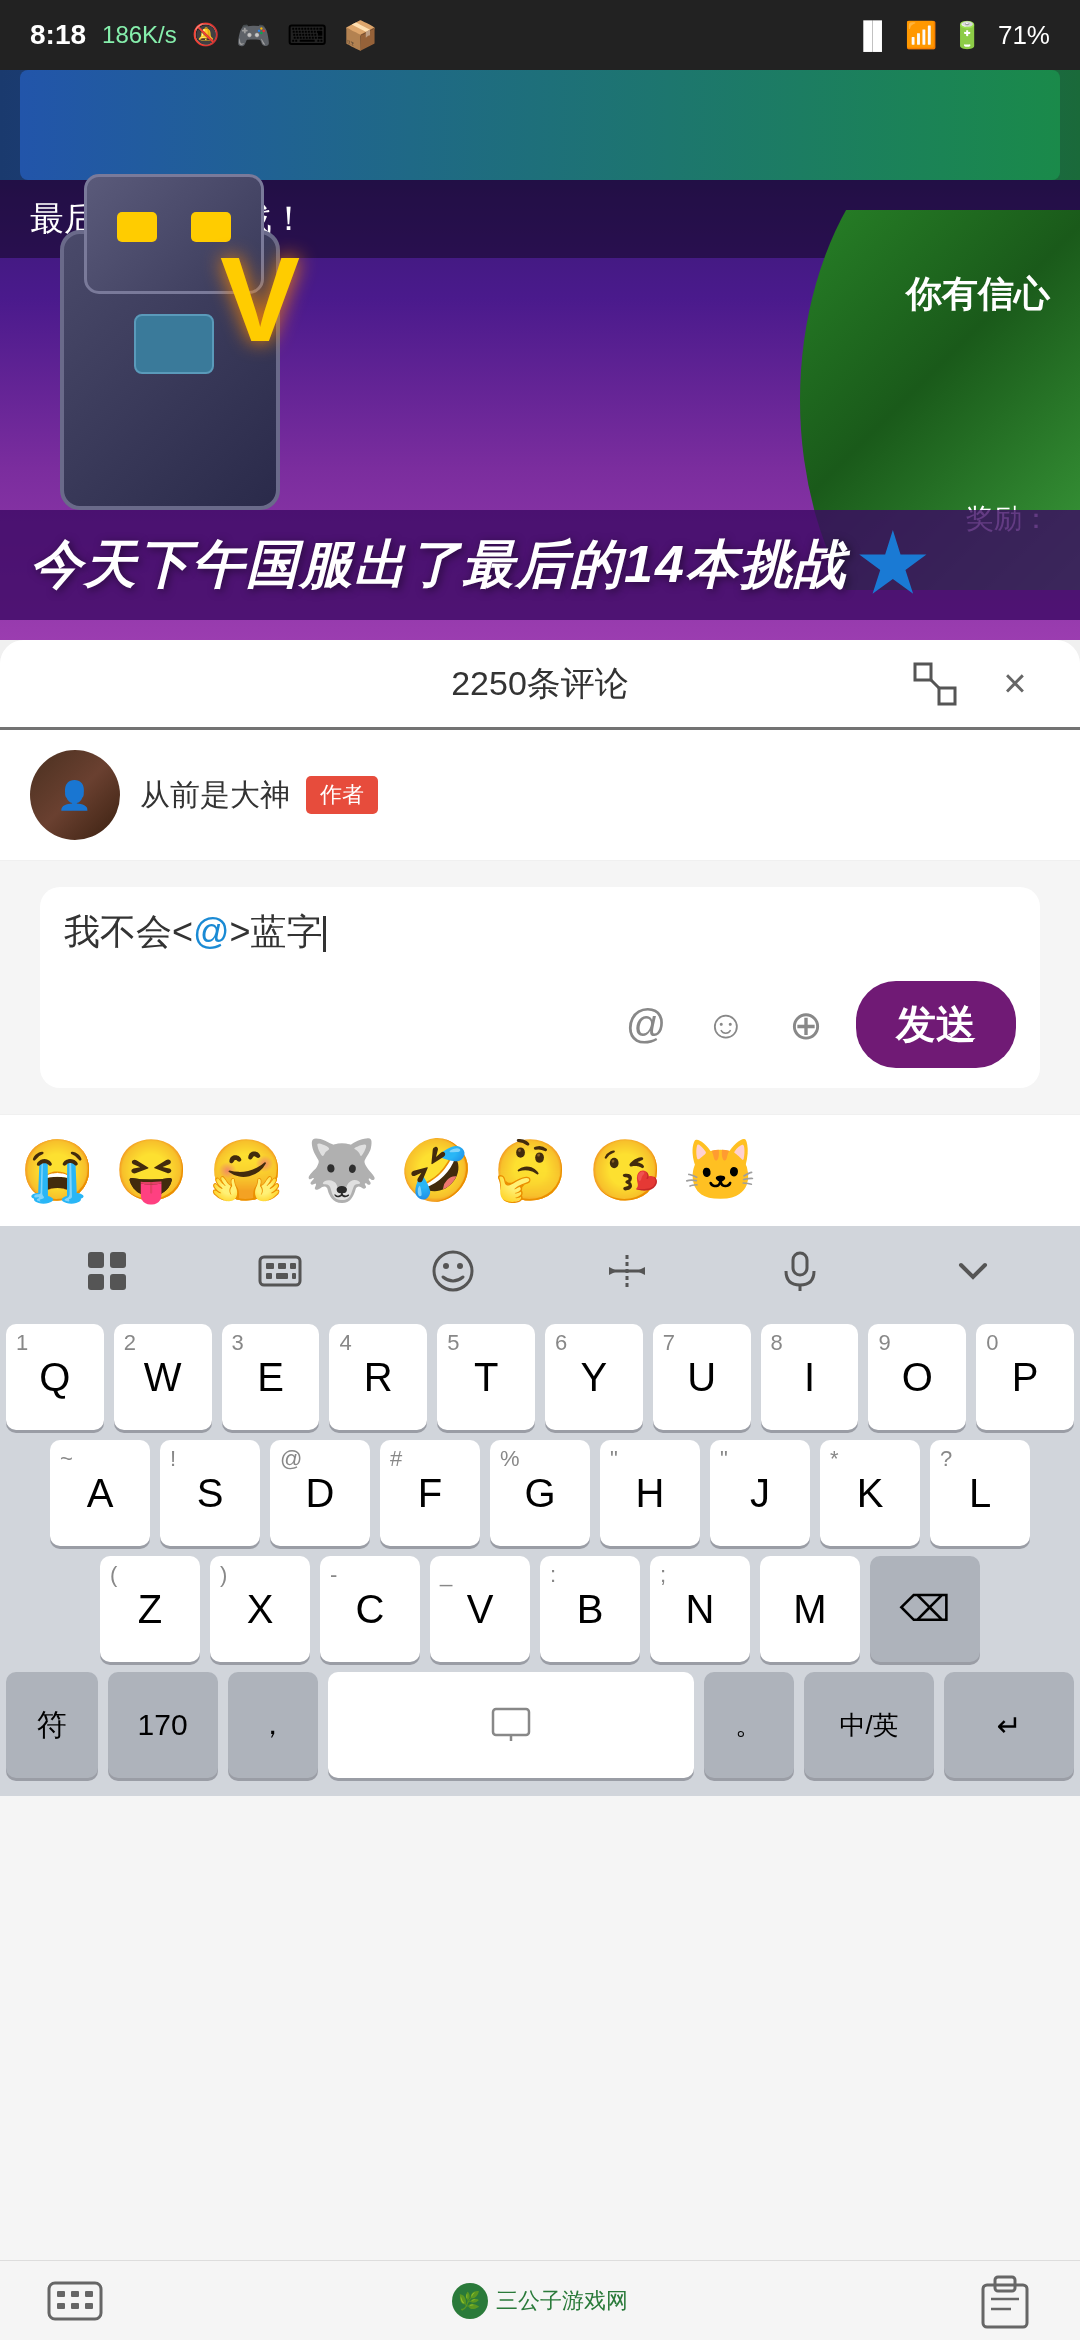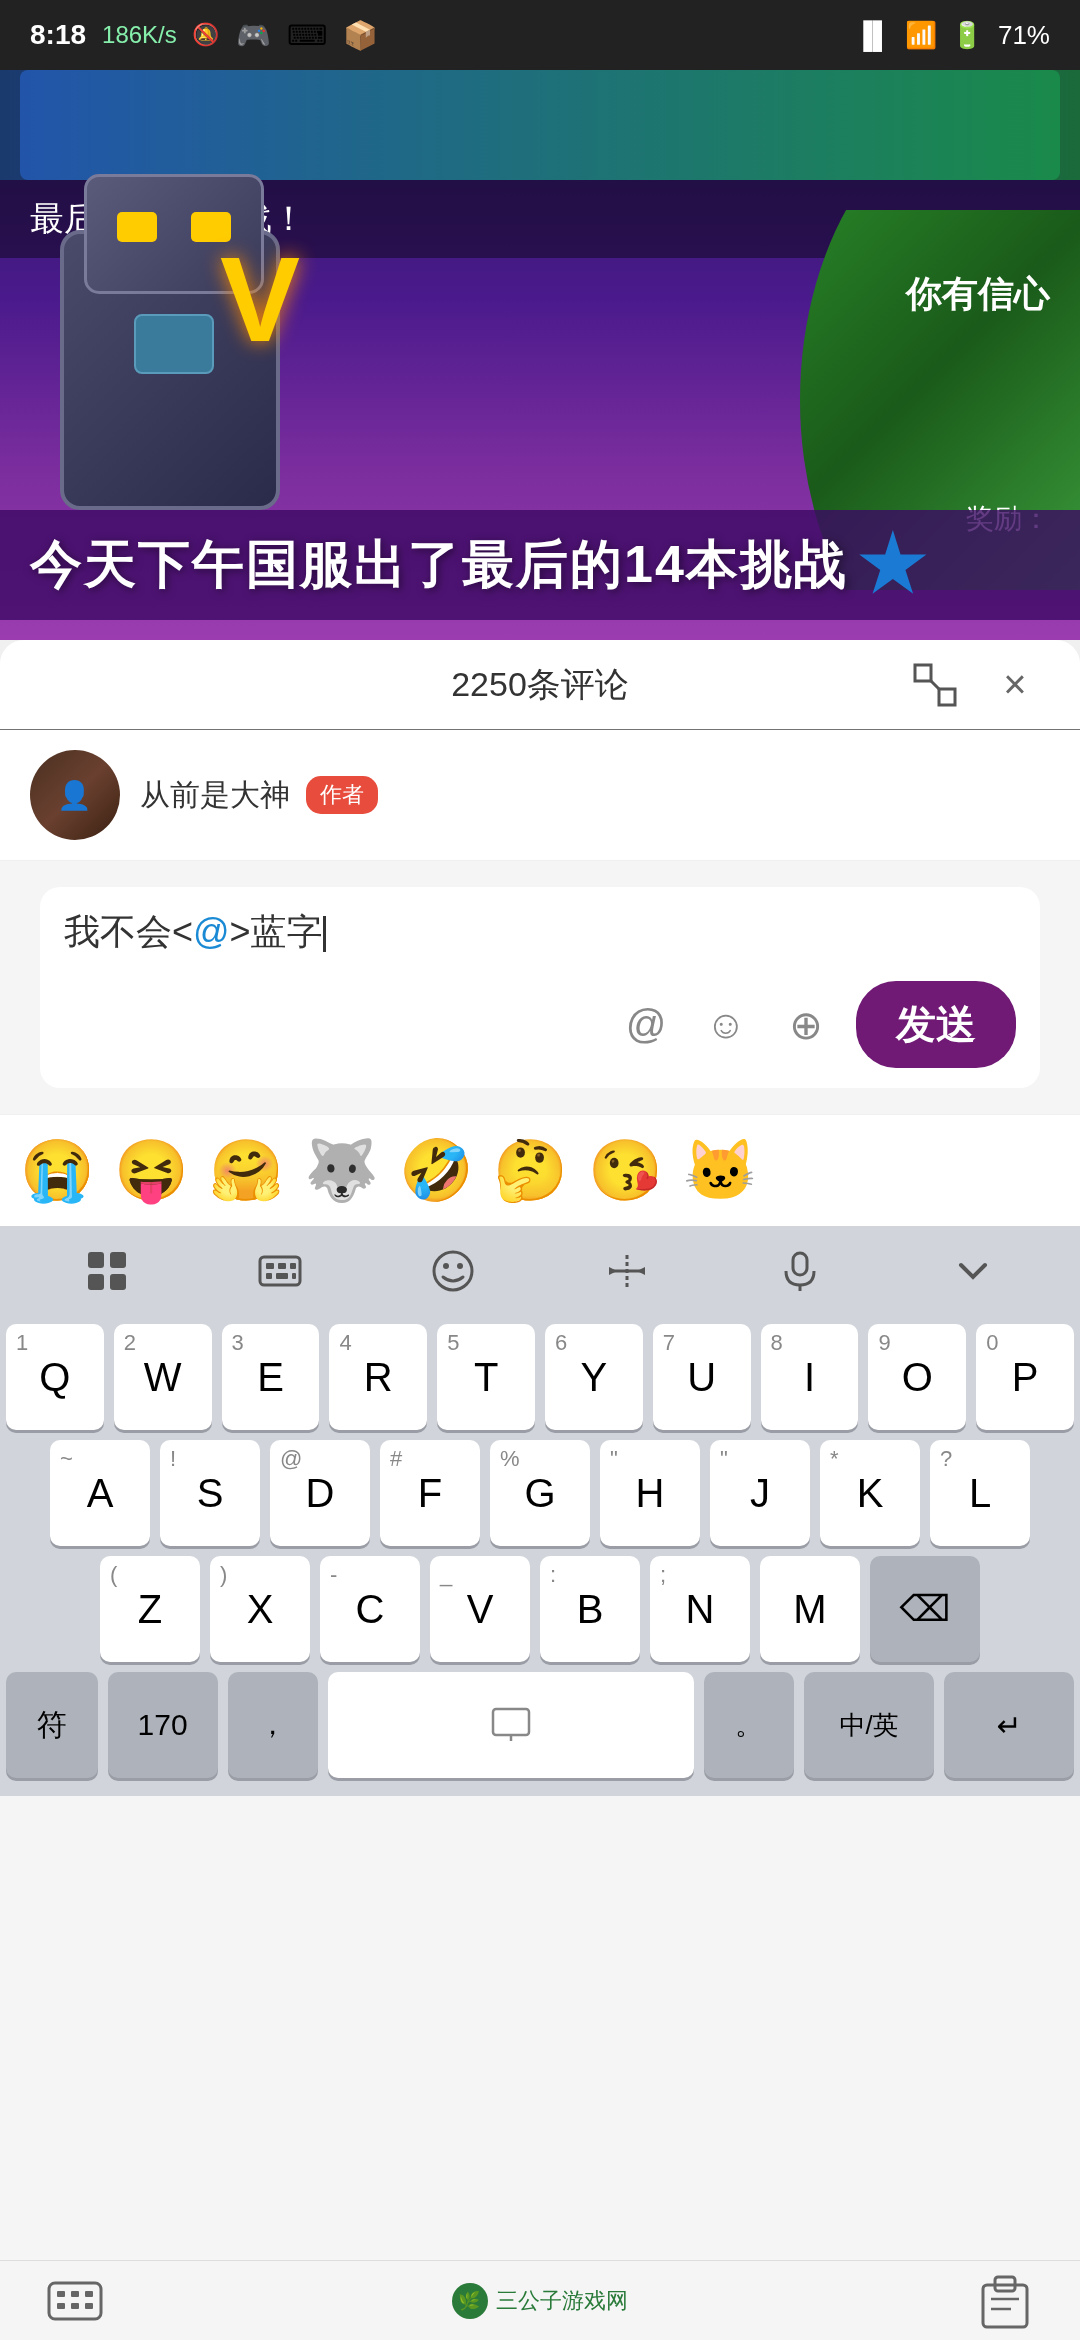"今天下午国服出了最后的14本挑战" .banner-subtitle-text { font-style: none -> italic }
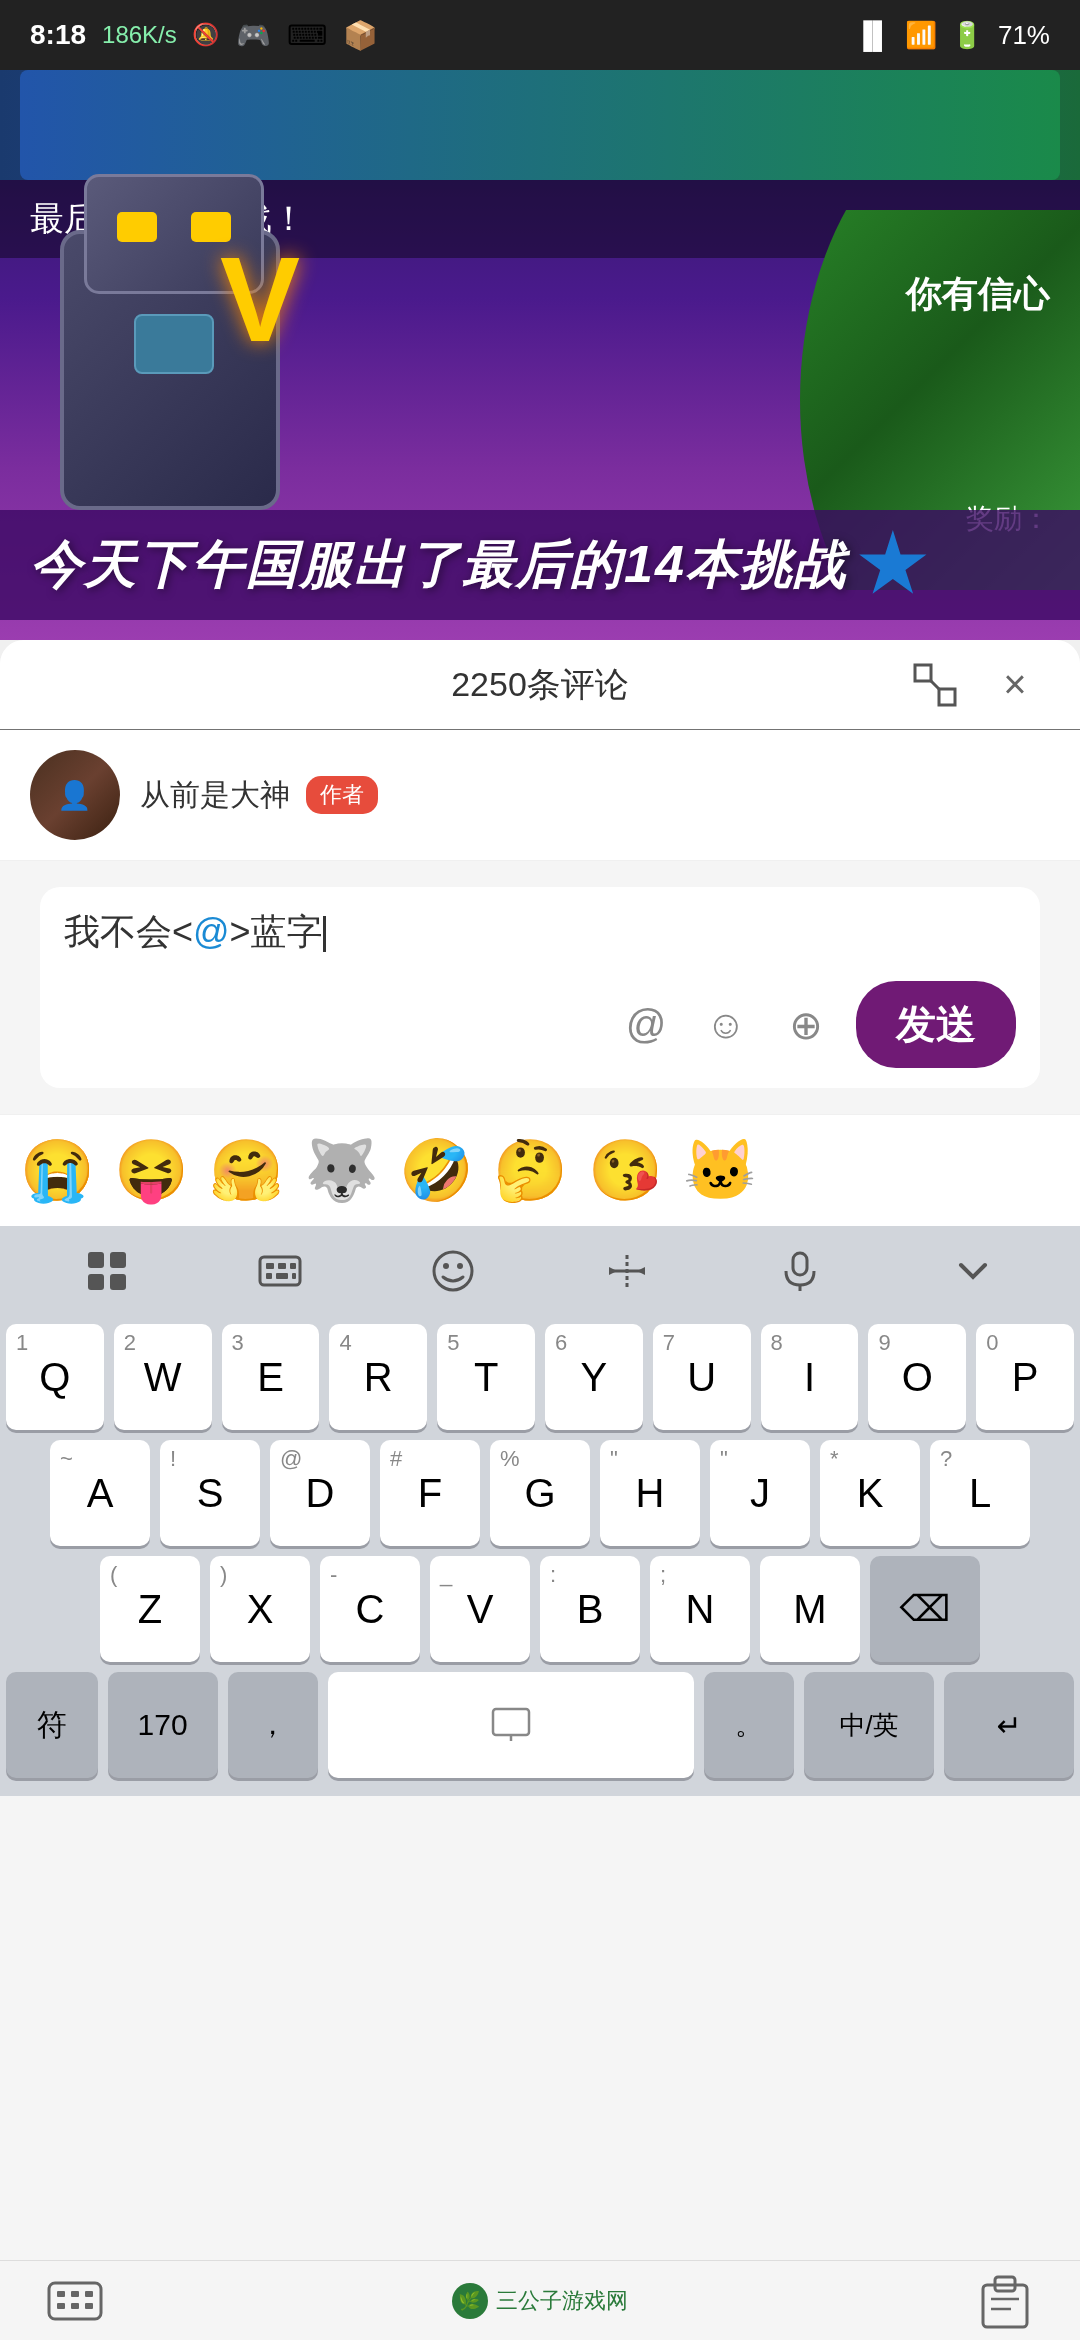"2250条评论" .comments-header { border-bottom: 1px solid #737373 -> 3px solid #737373 }
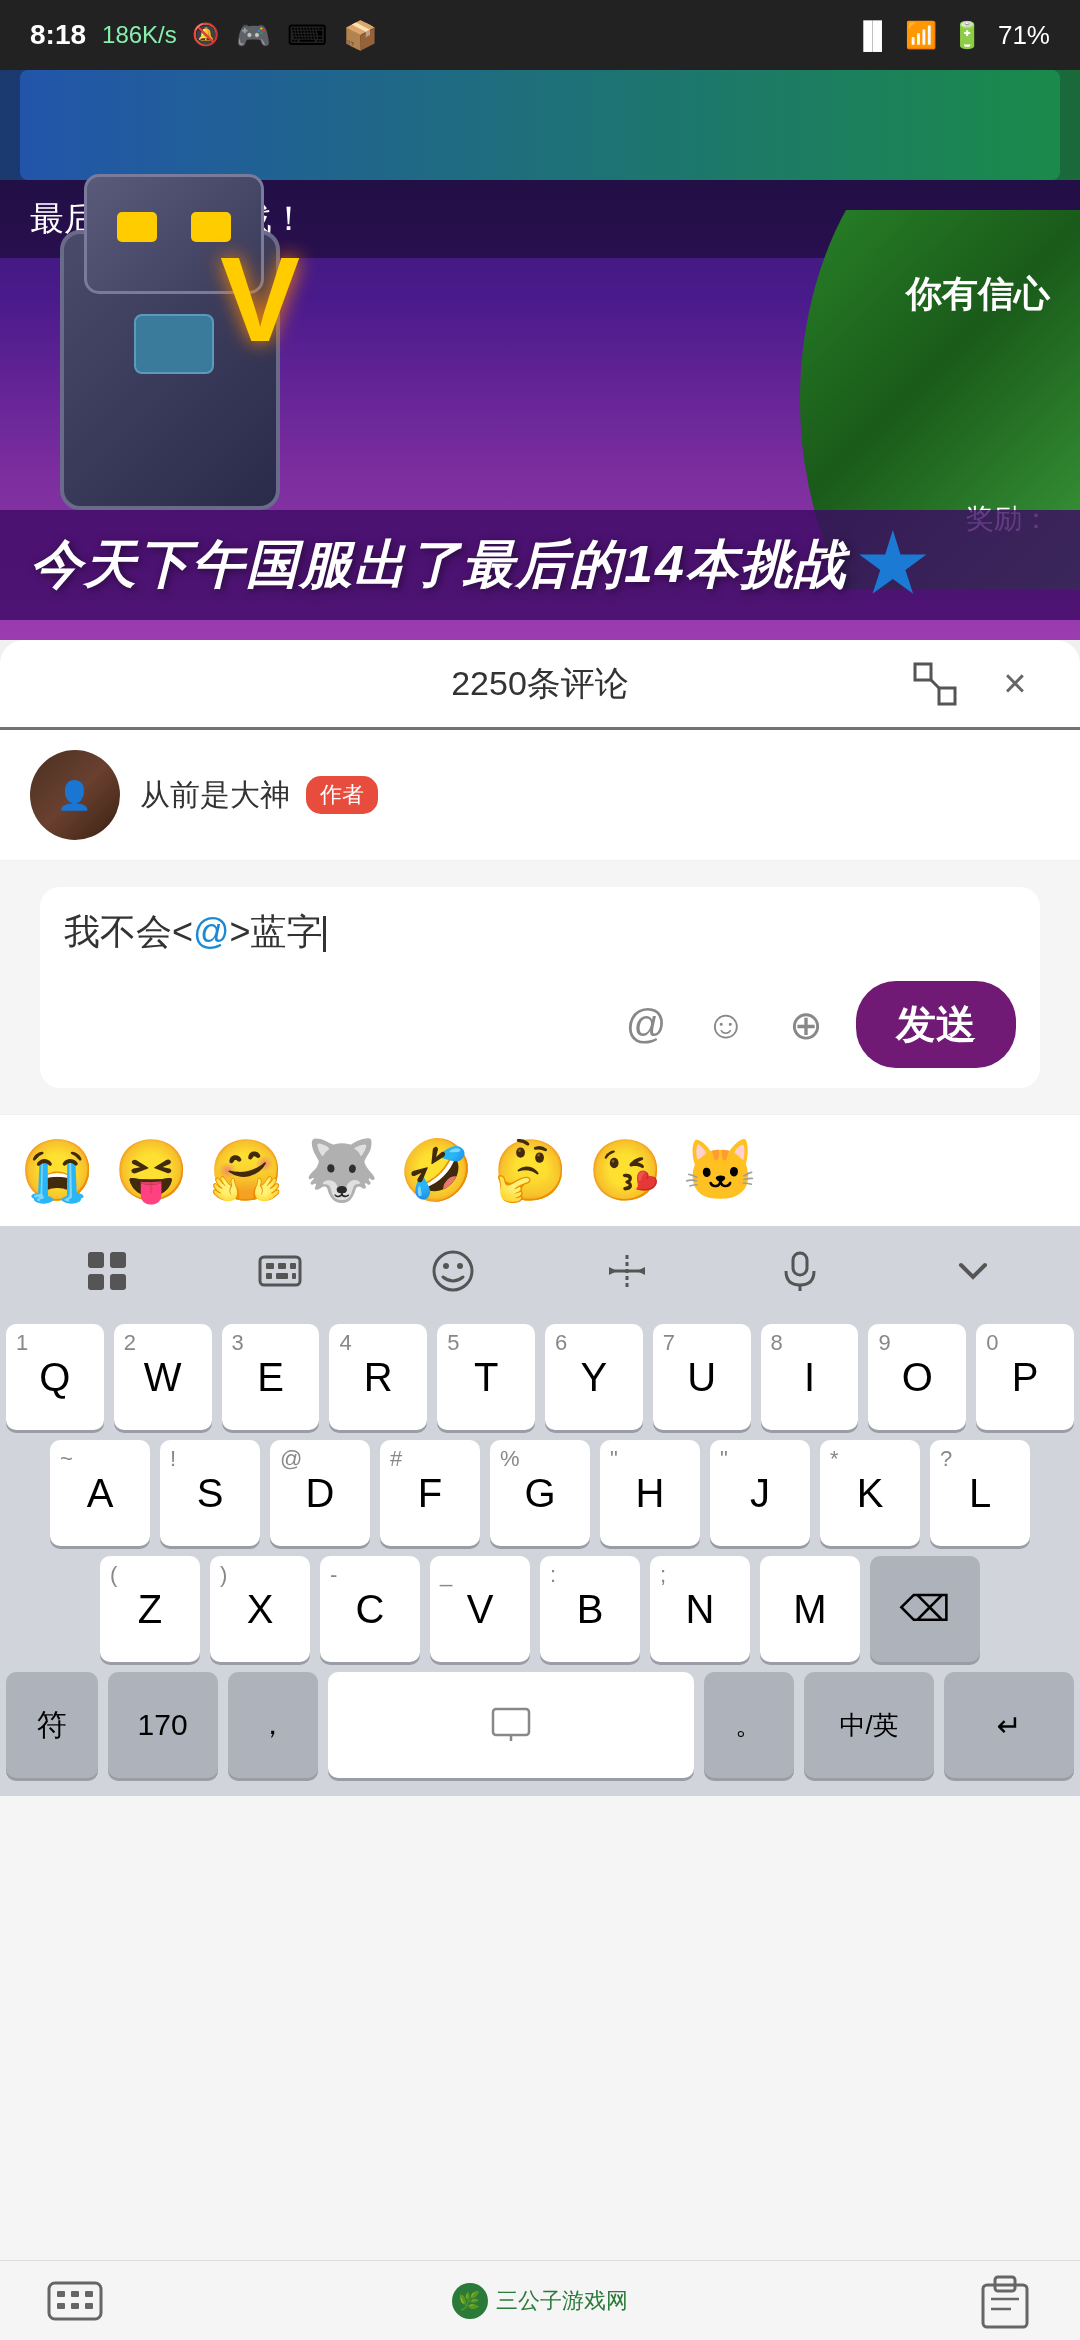"作者" .author-badge { border-radius: 15px -> 5px }
